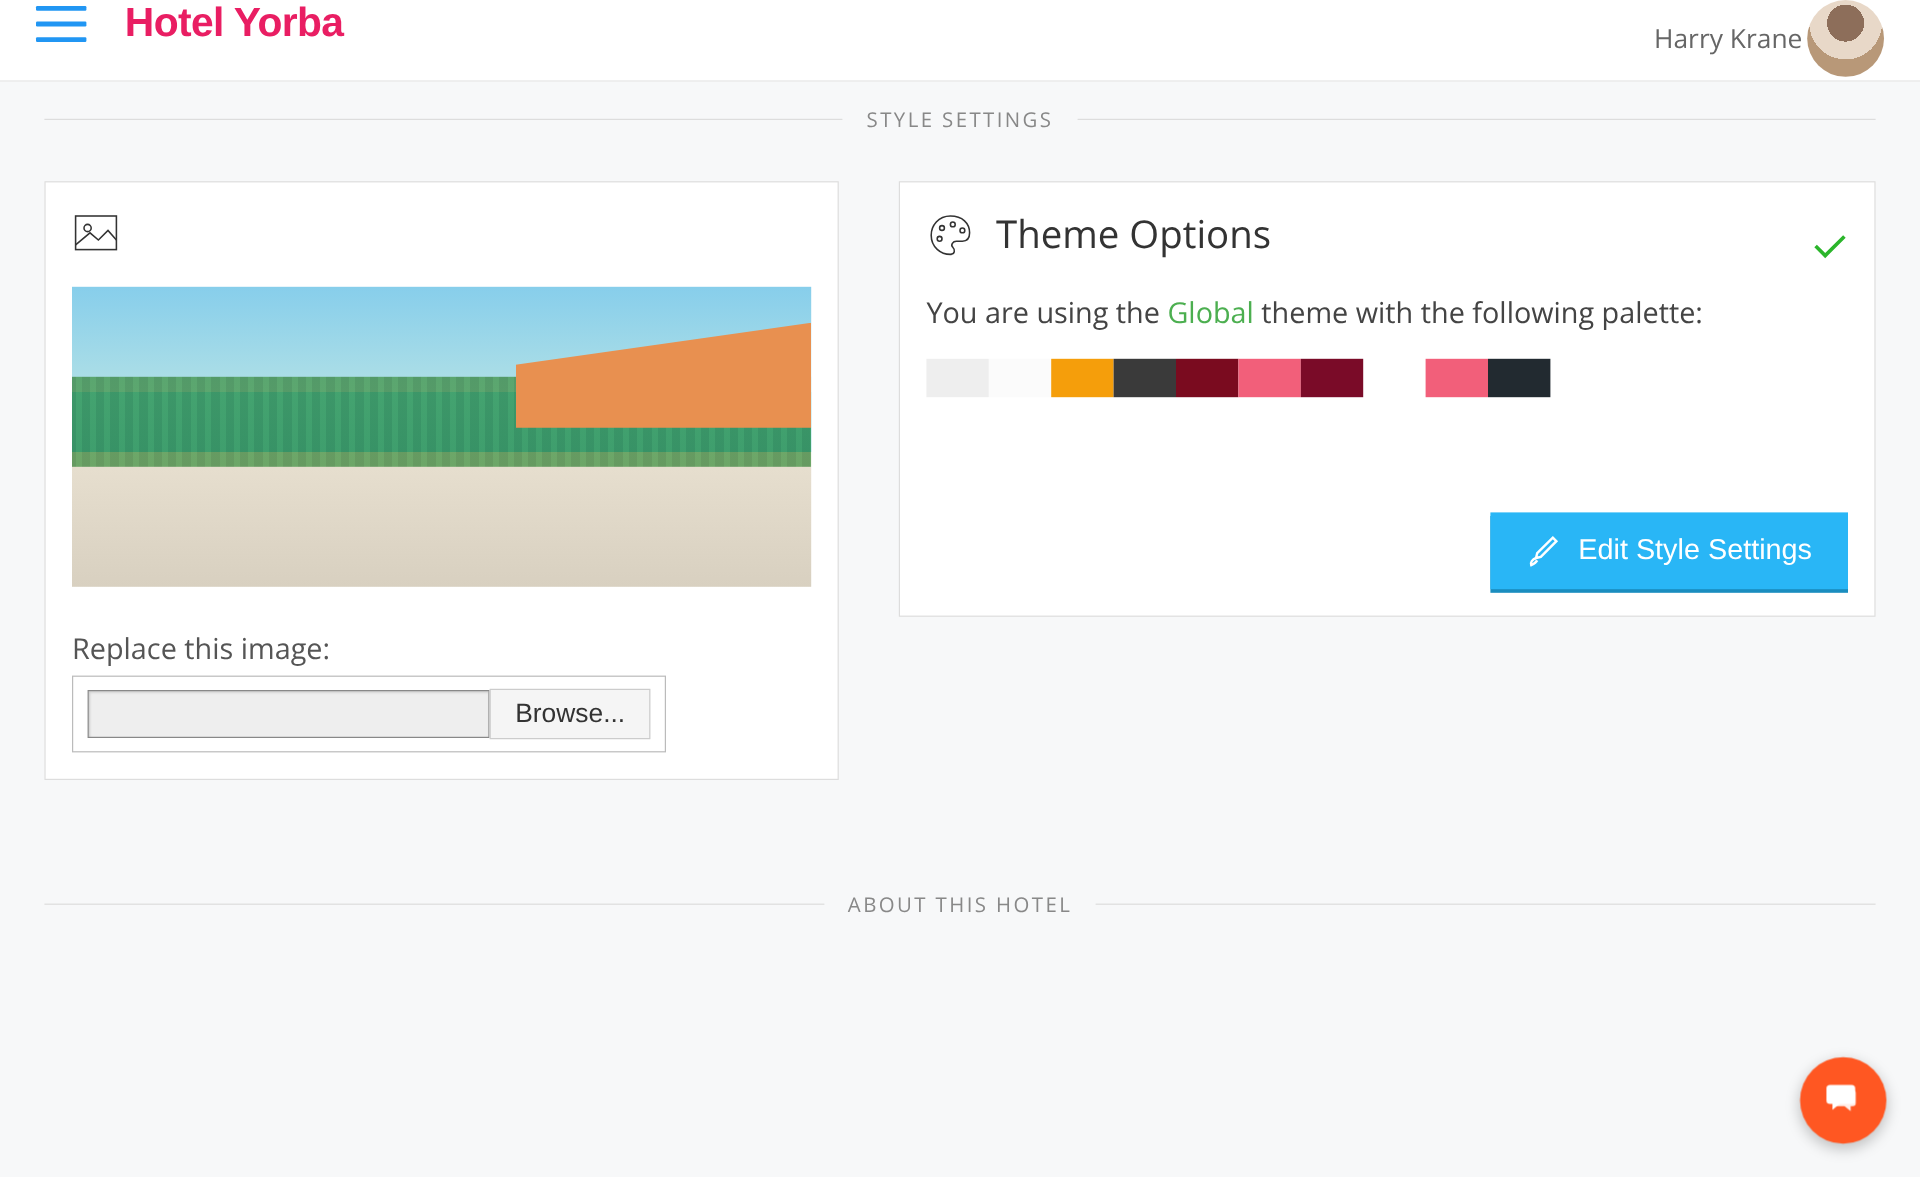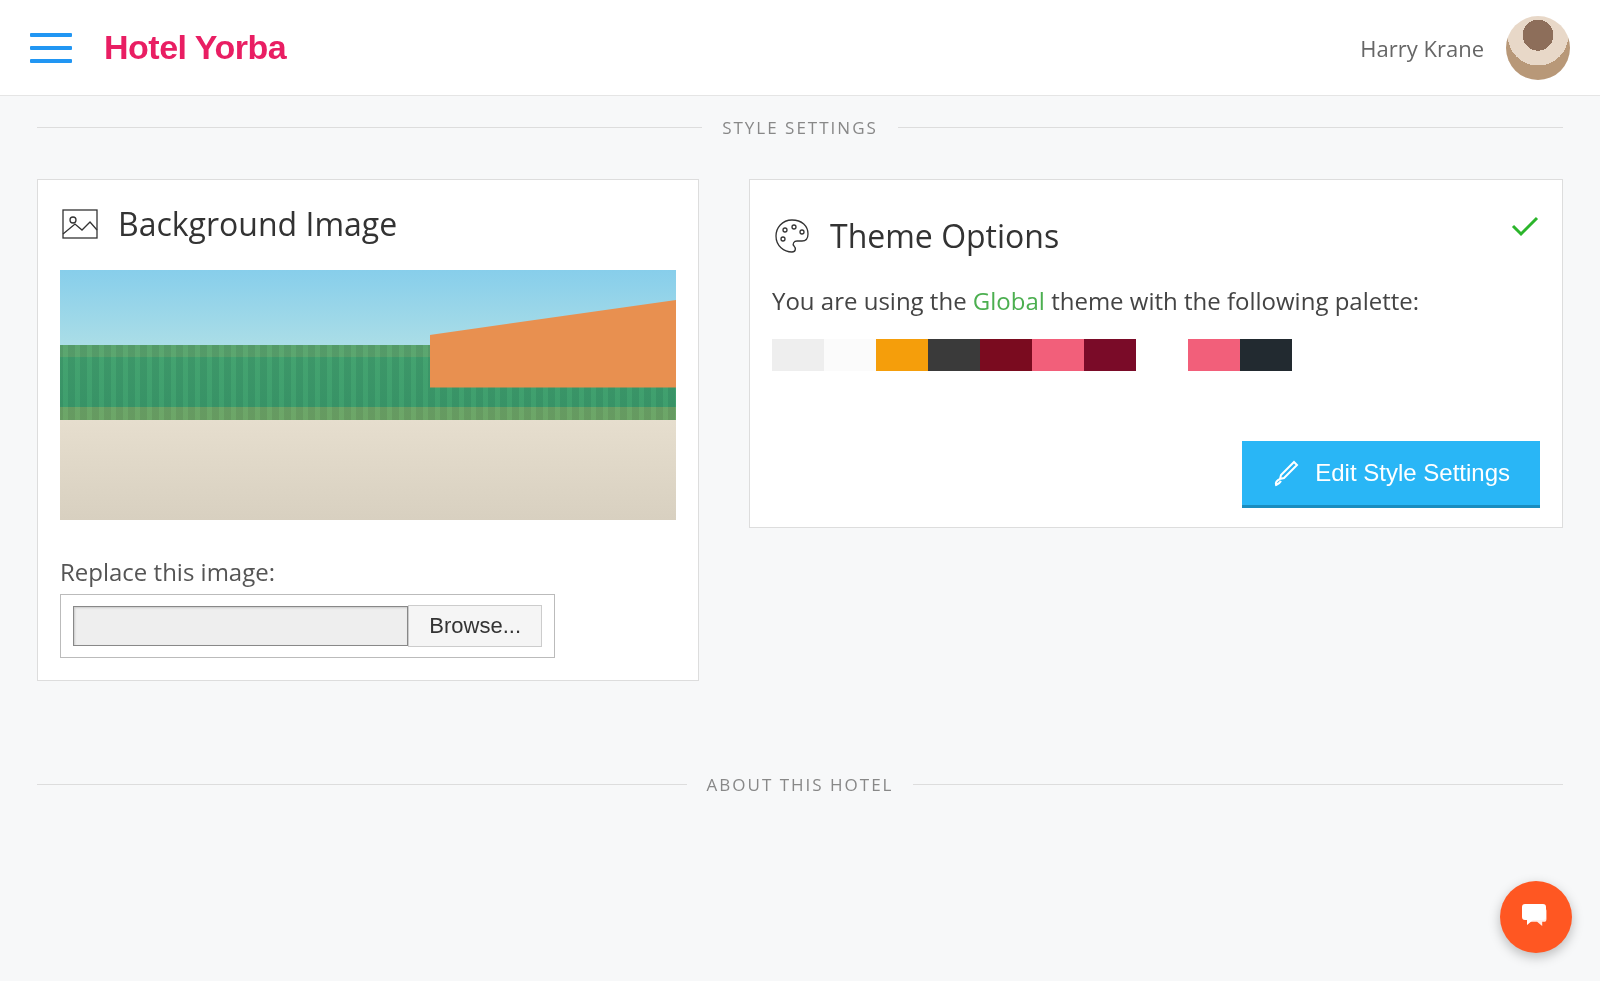"Hotel Yorba" .header { align-items: center -> flex-start; height: 96px -> 68px }
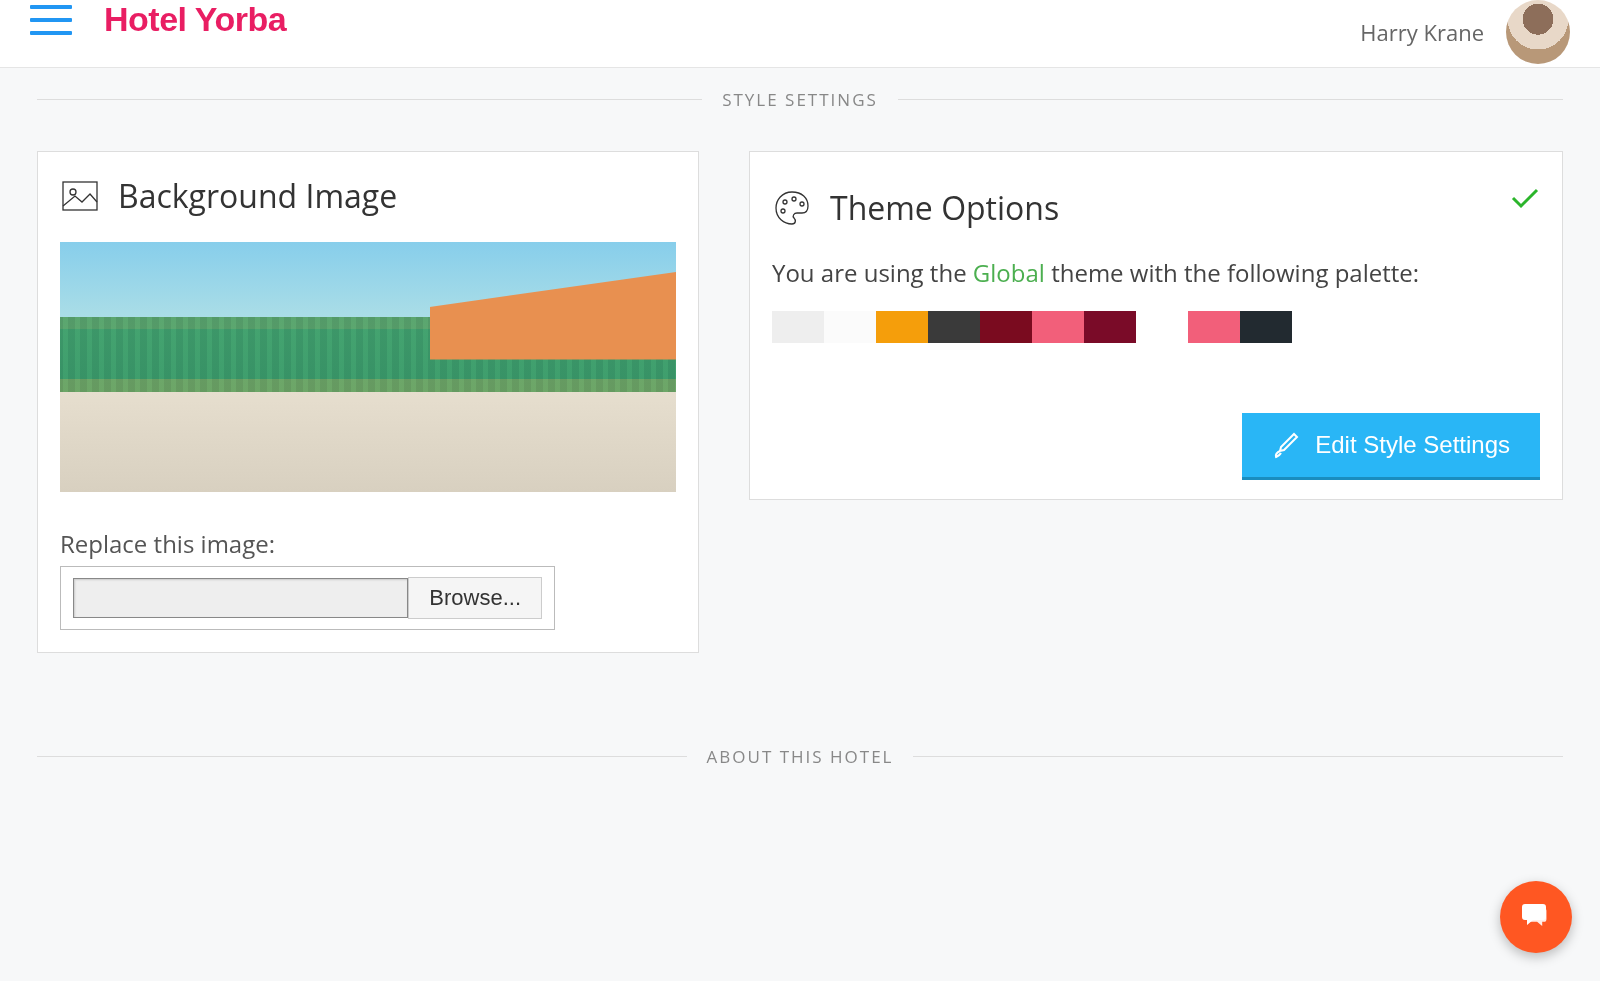"Harry Krane" .header-right { gap: 22px -> 4px }
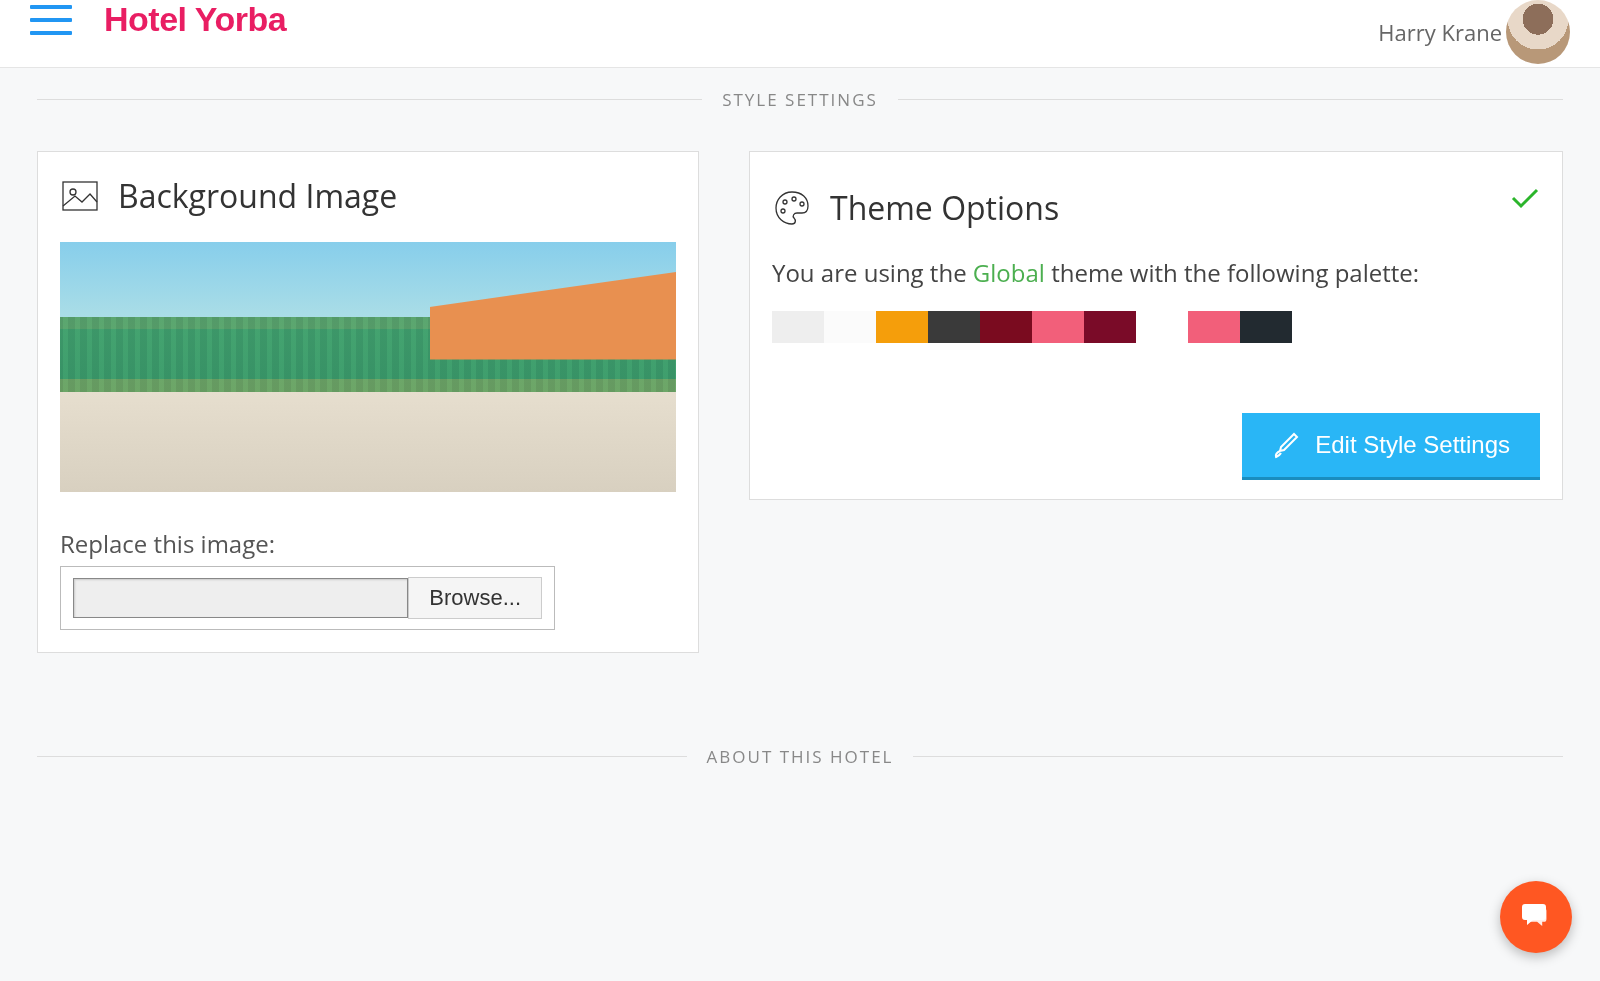"Background Image" span { html: <span>Background Image</span> -> none }
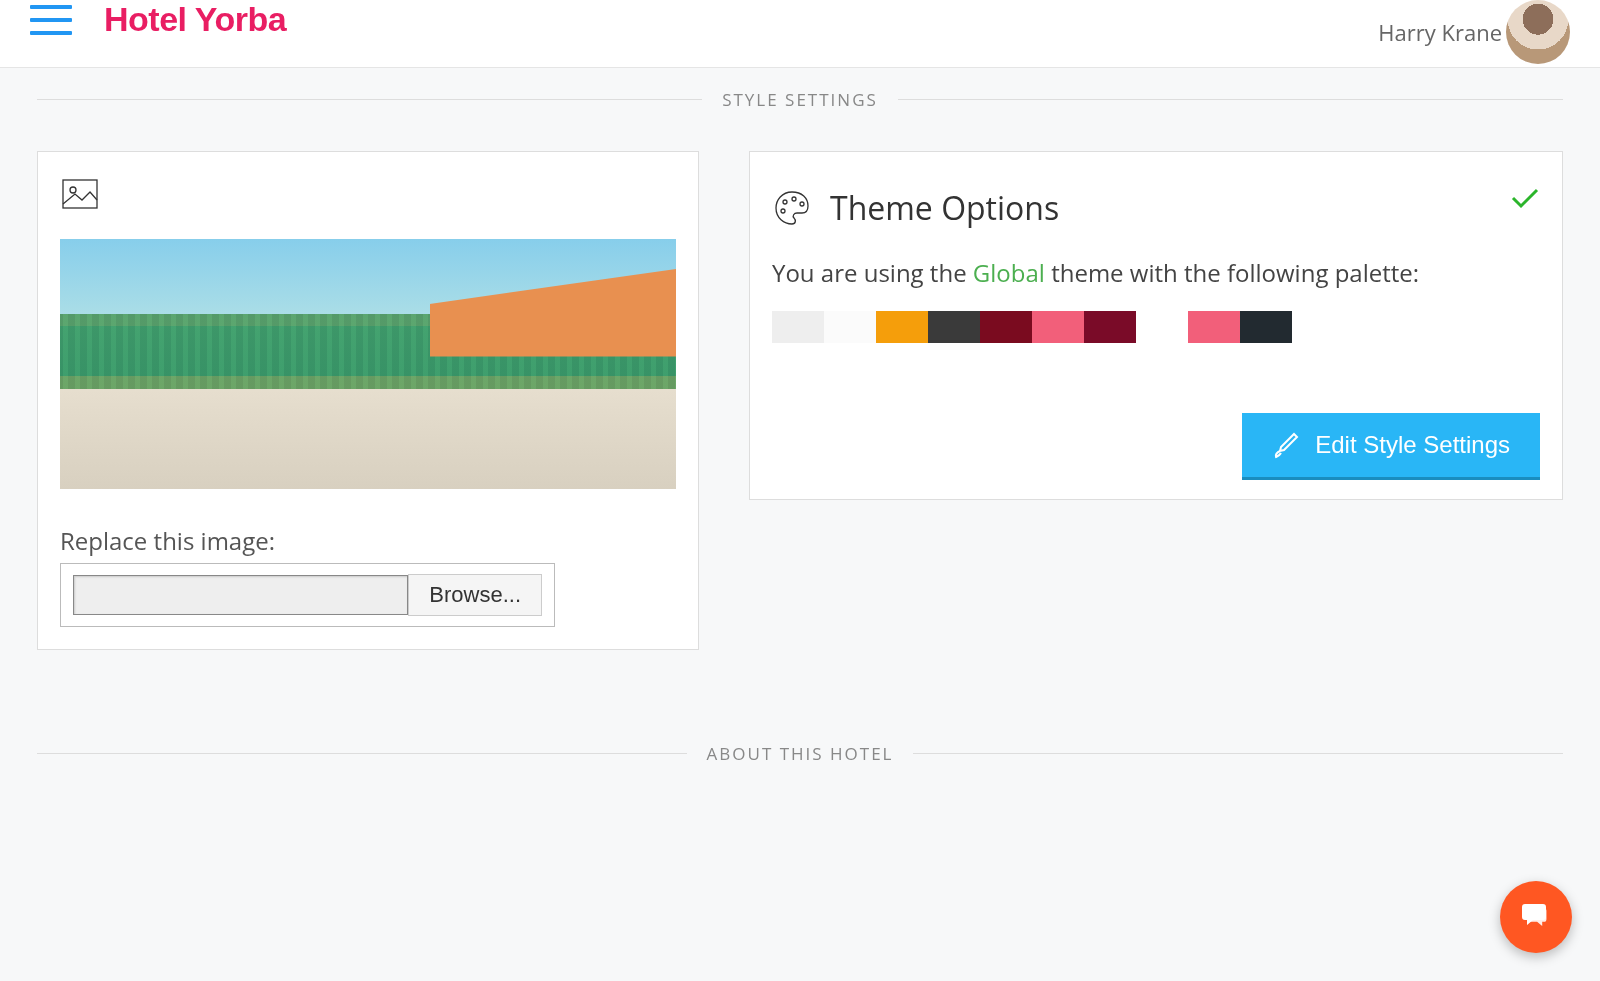"Theme Options" .card-title-row { align-items: flex-start -> flex-end; margin-top: 12px -> none }
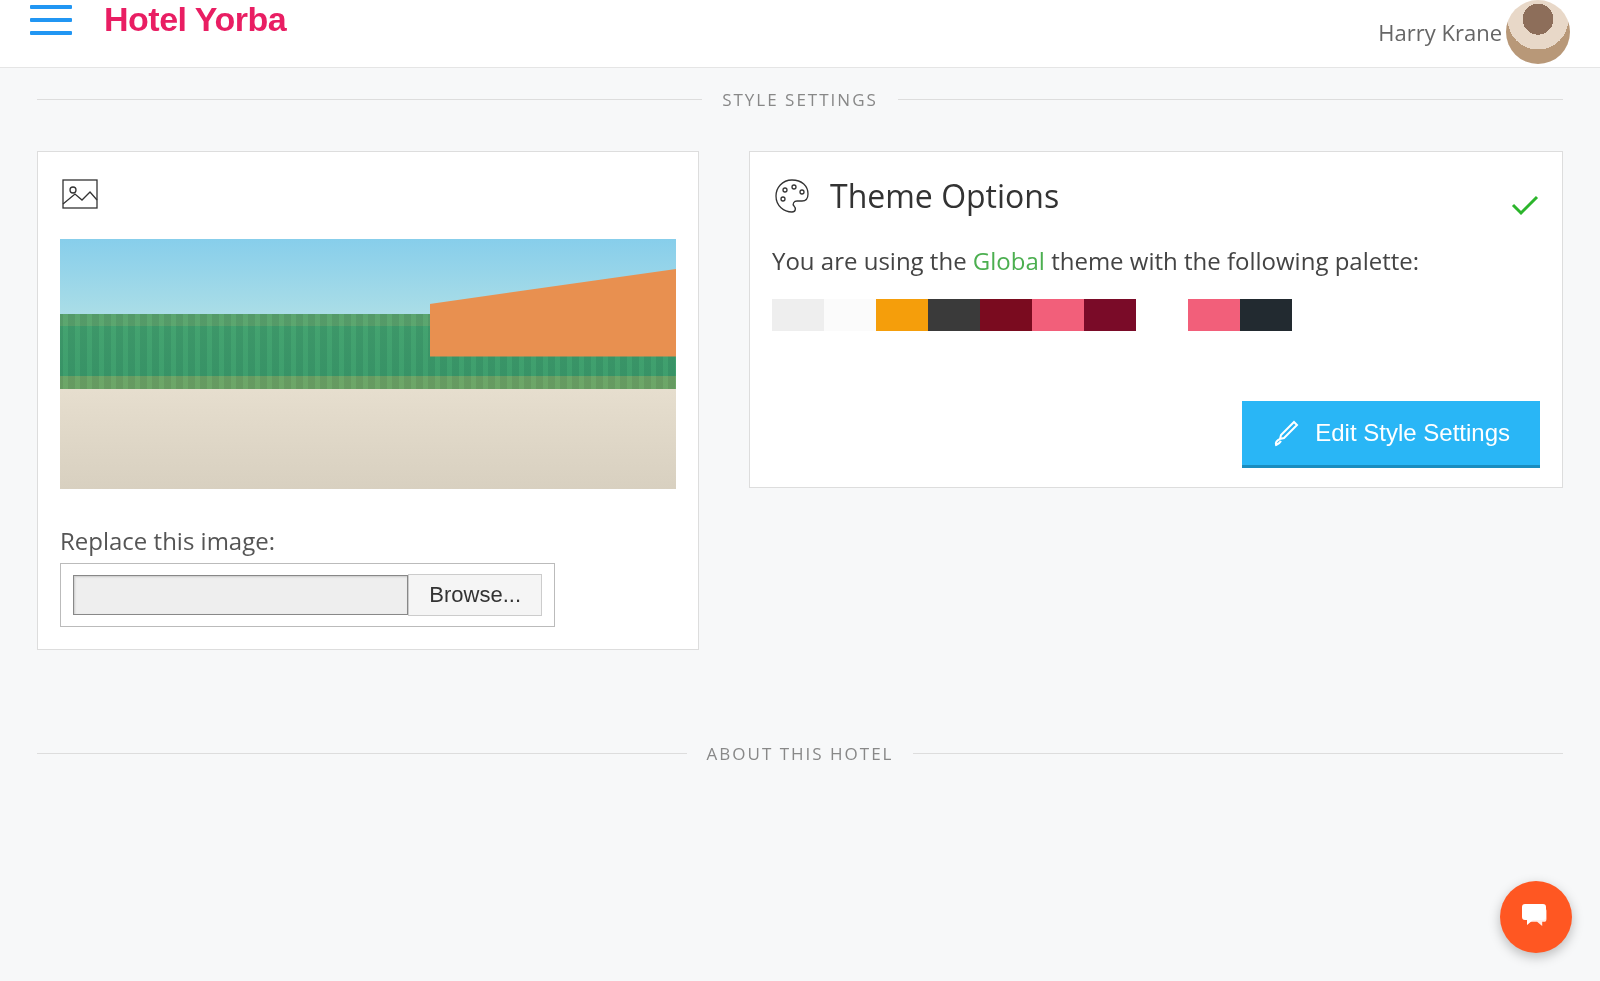"Edit Style Settings" .edit-btn { margin-top: none -> 26px }
